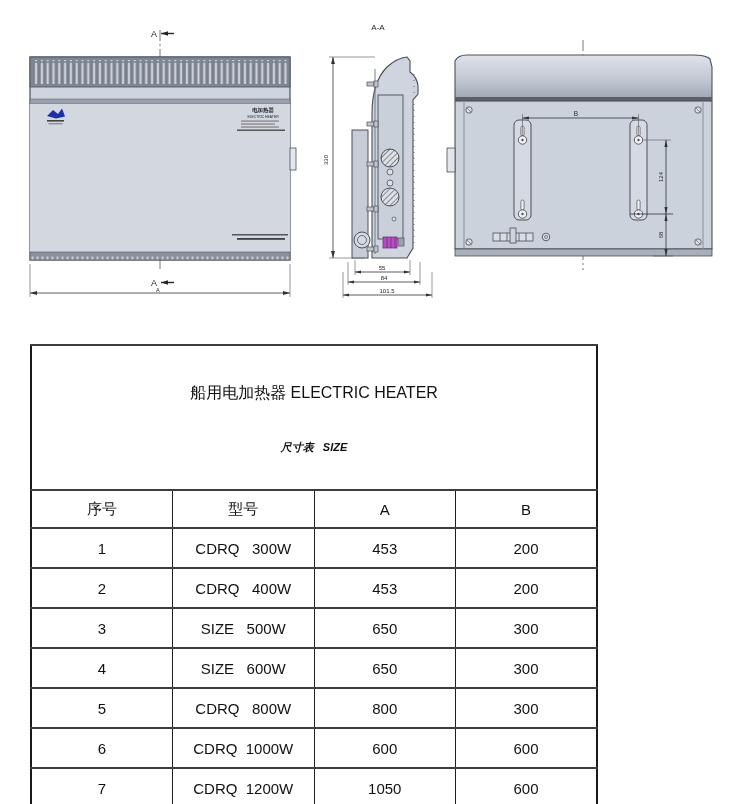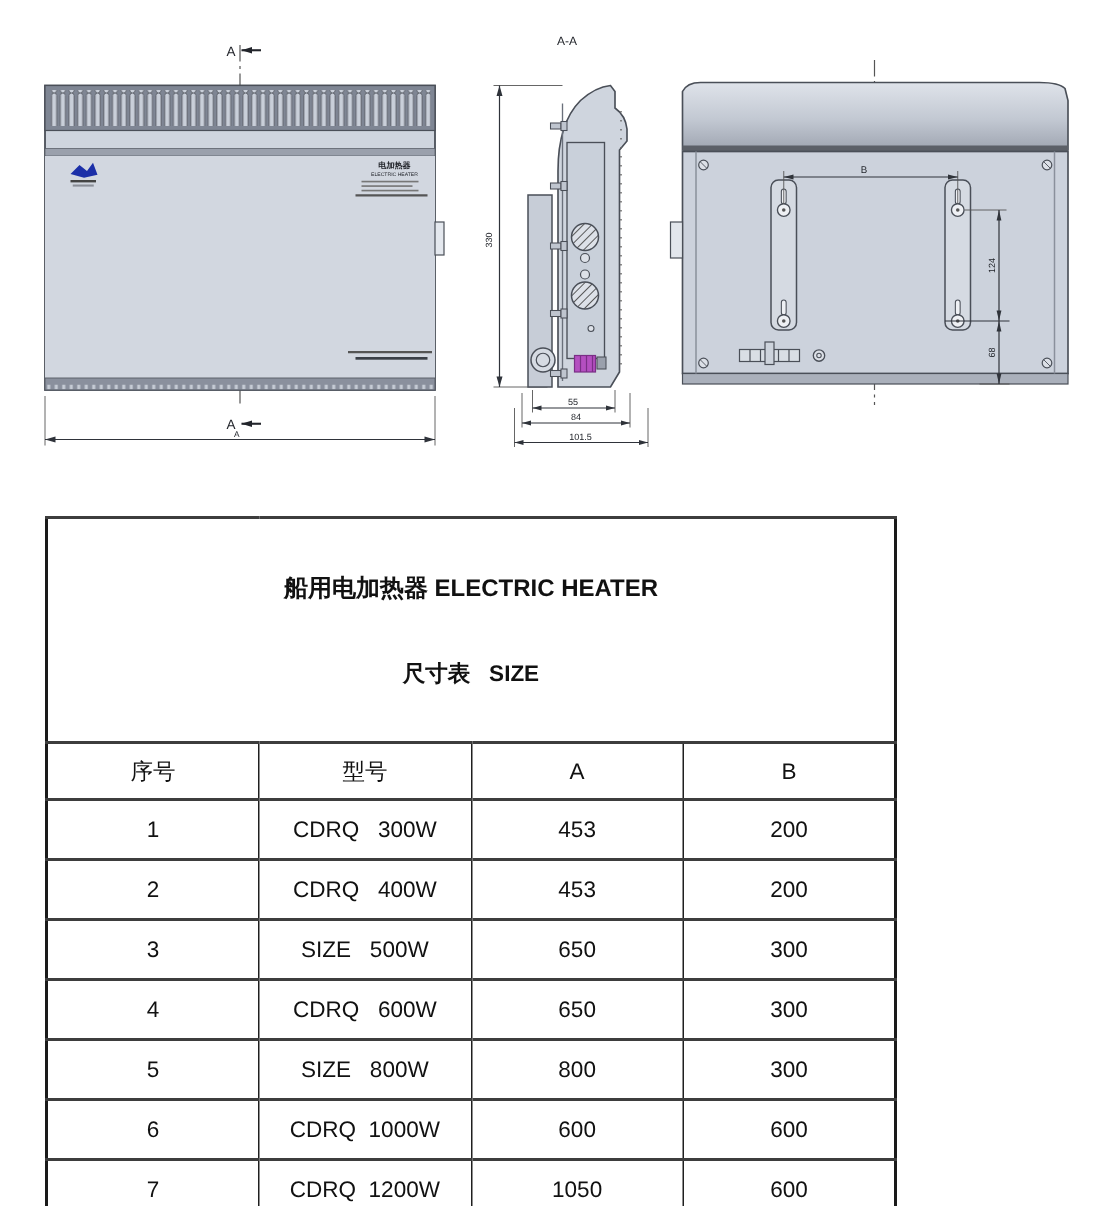"船用电加热器 ELECTRIC HEATER" .tt1 { font-weight: bold -> normal }
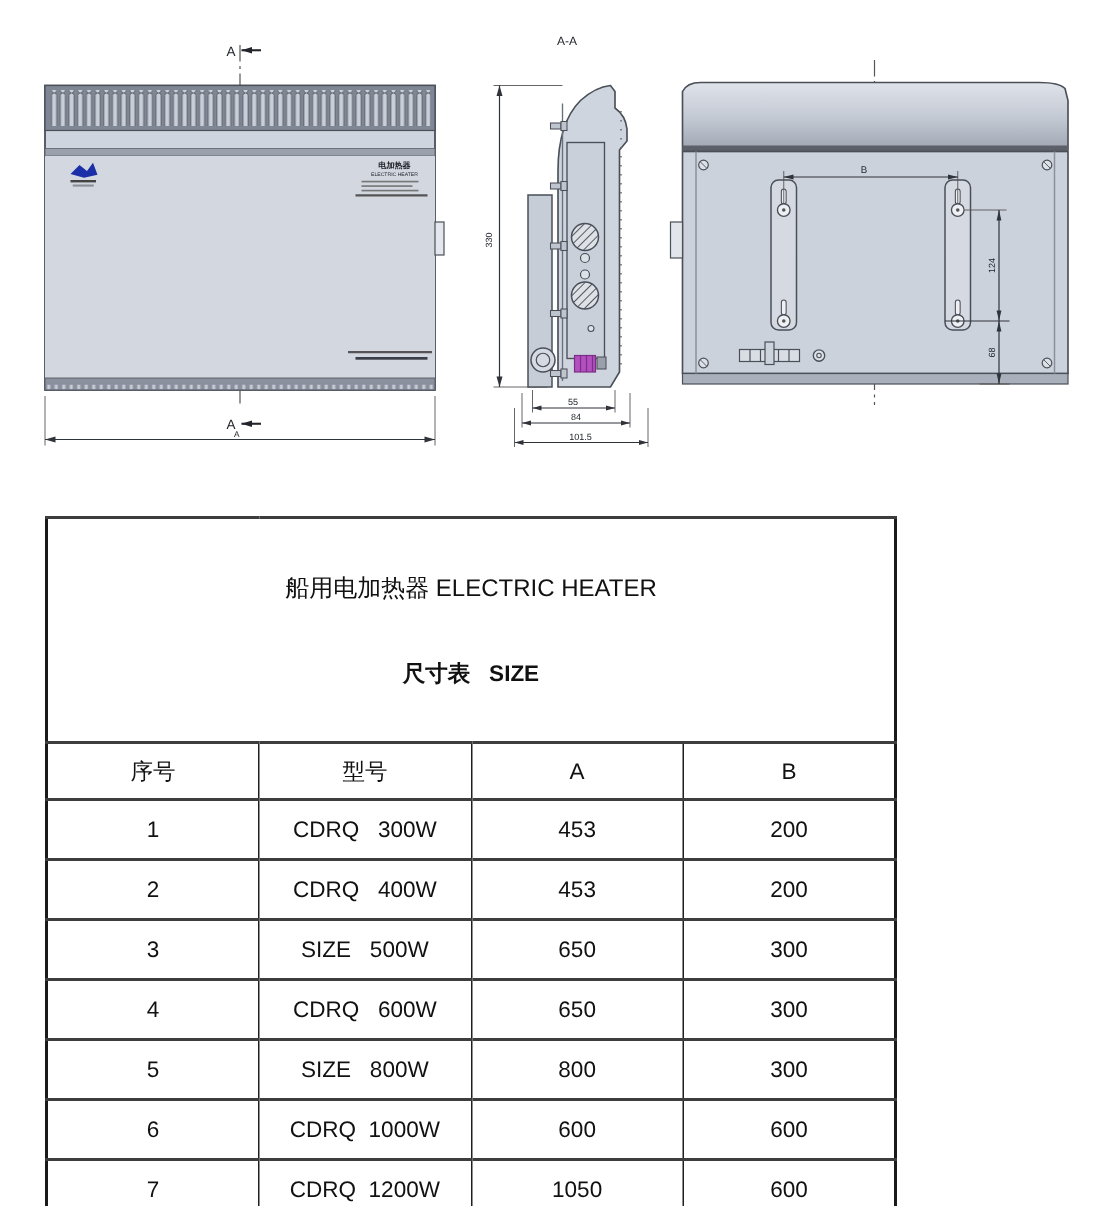"尺寸表 SIZE" .tt2 { font-size: 15px -> 11px; font-style: none -> italic }
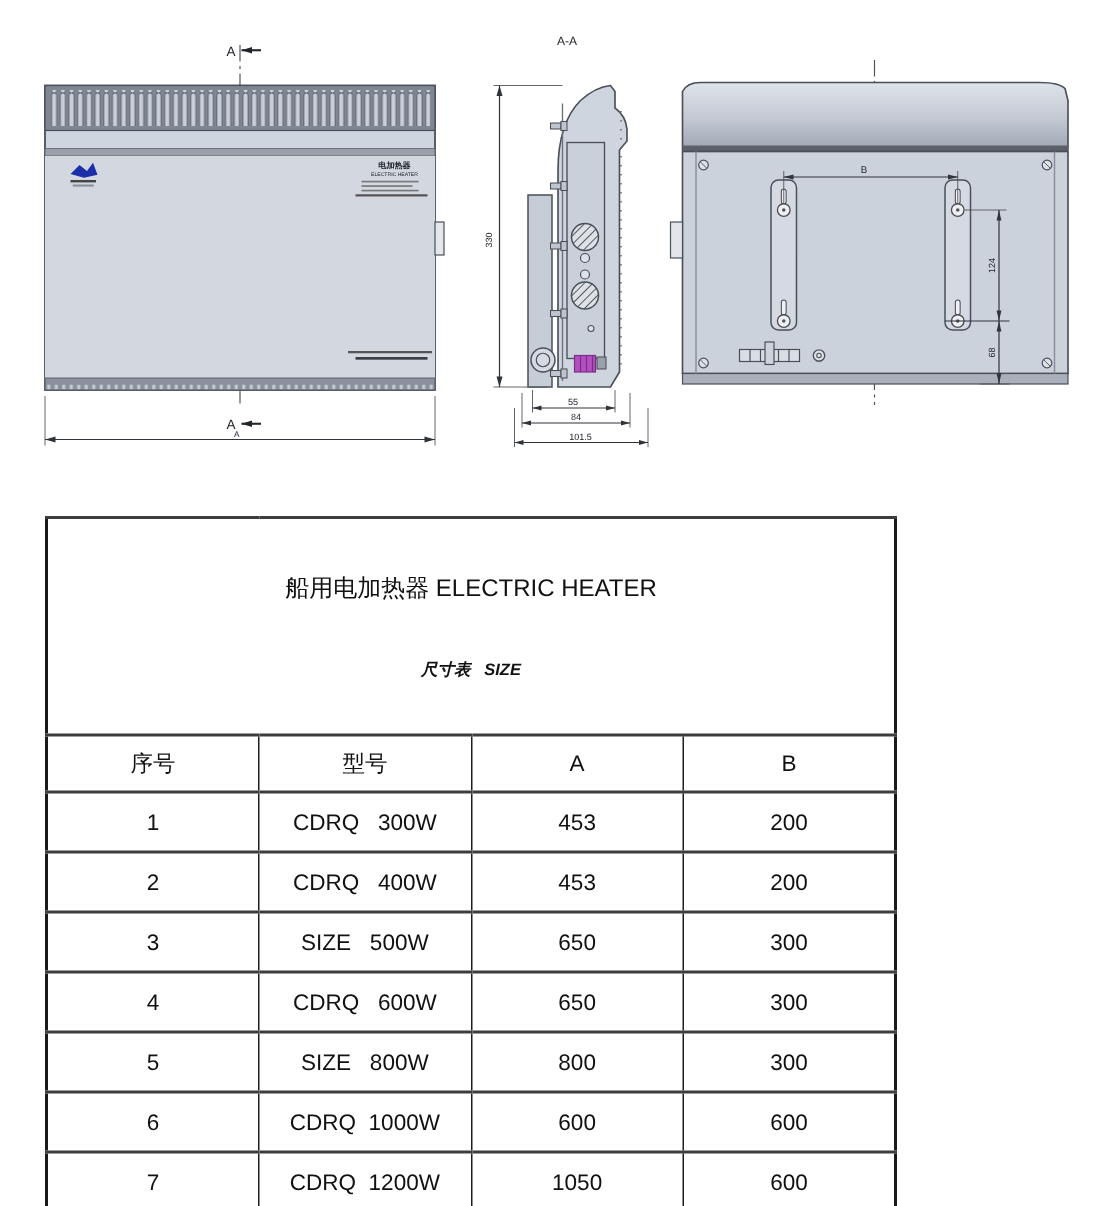"CDRQ 600W" td { text: CDRQ -> SIZE }
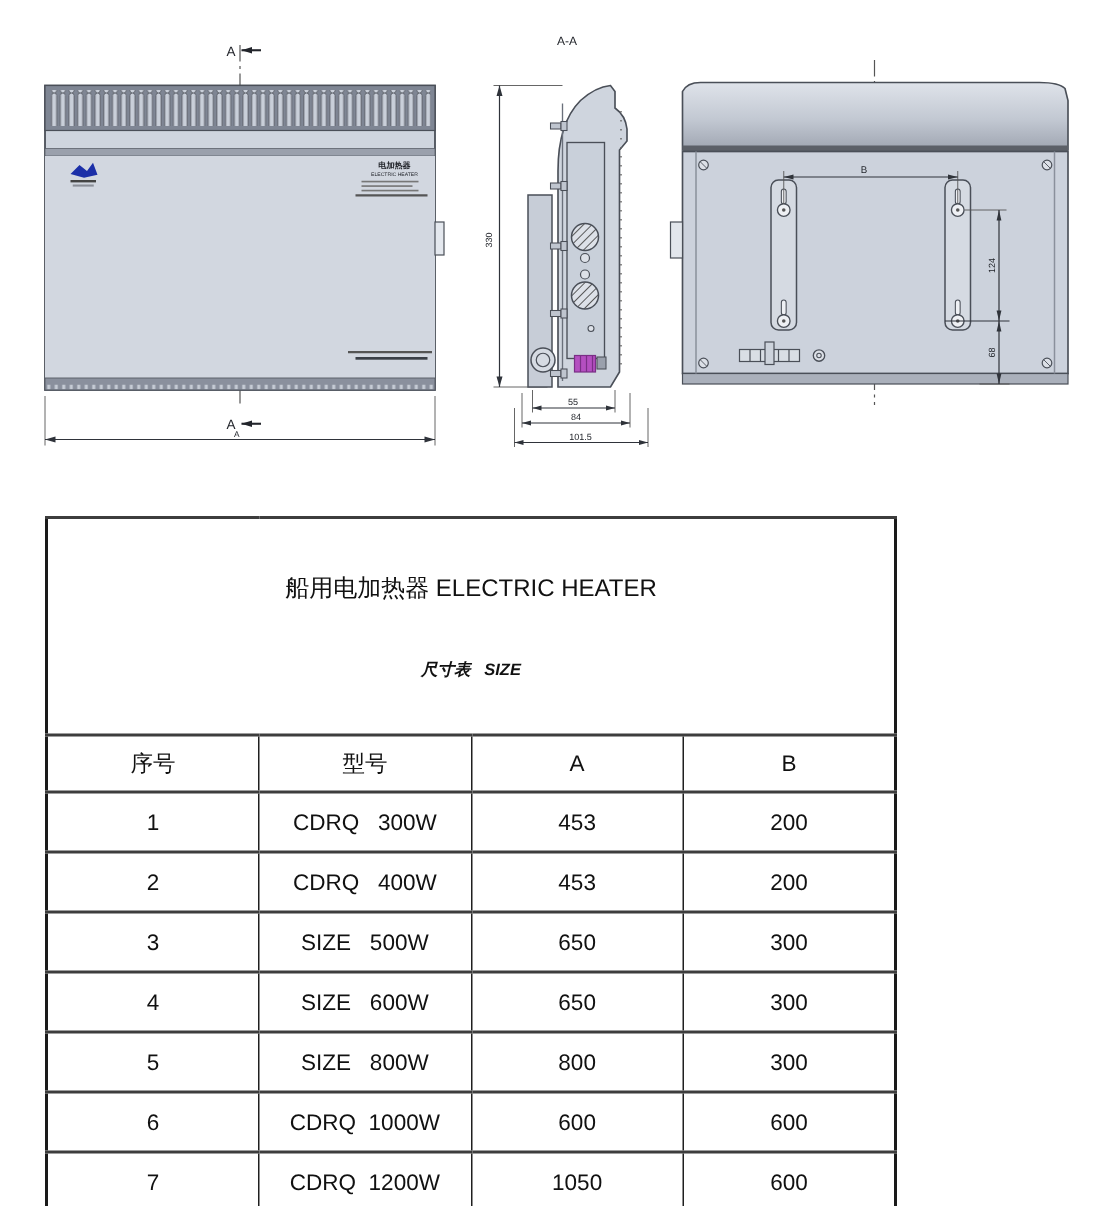"SIZE 800W" td { text: SIZE -> CDRQ }
